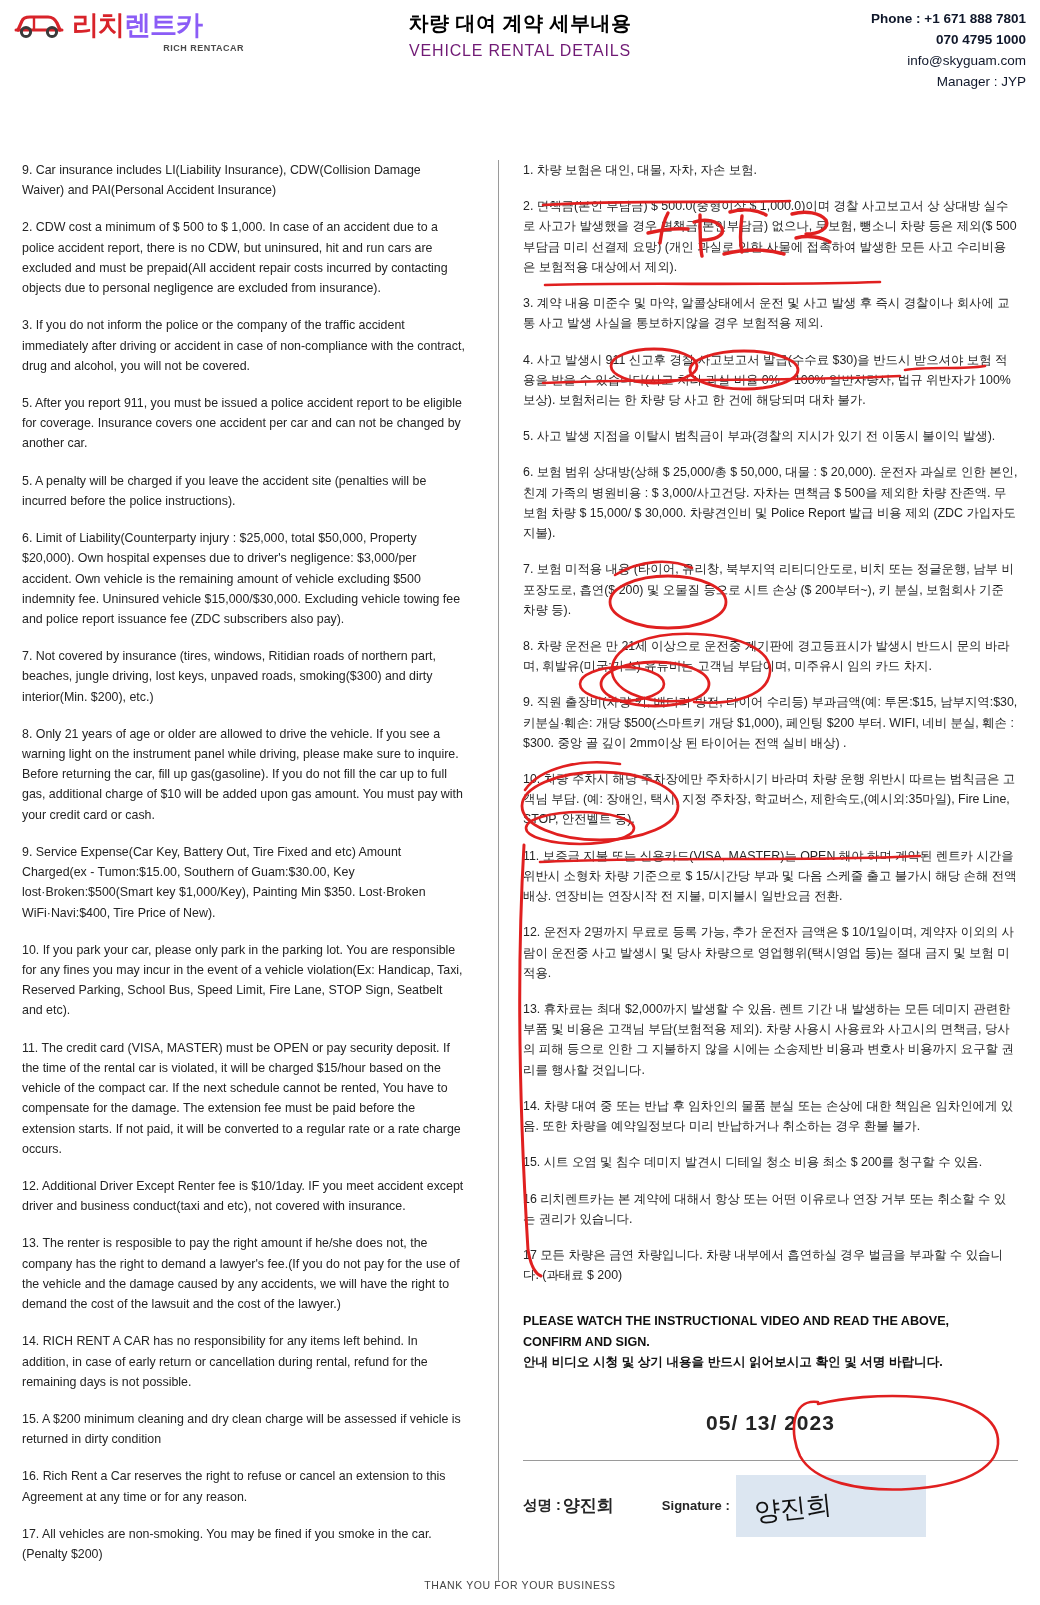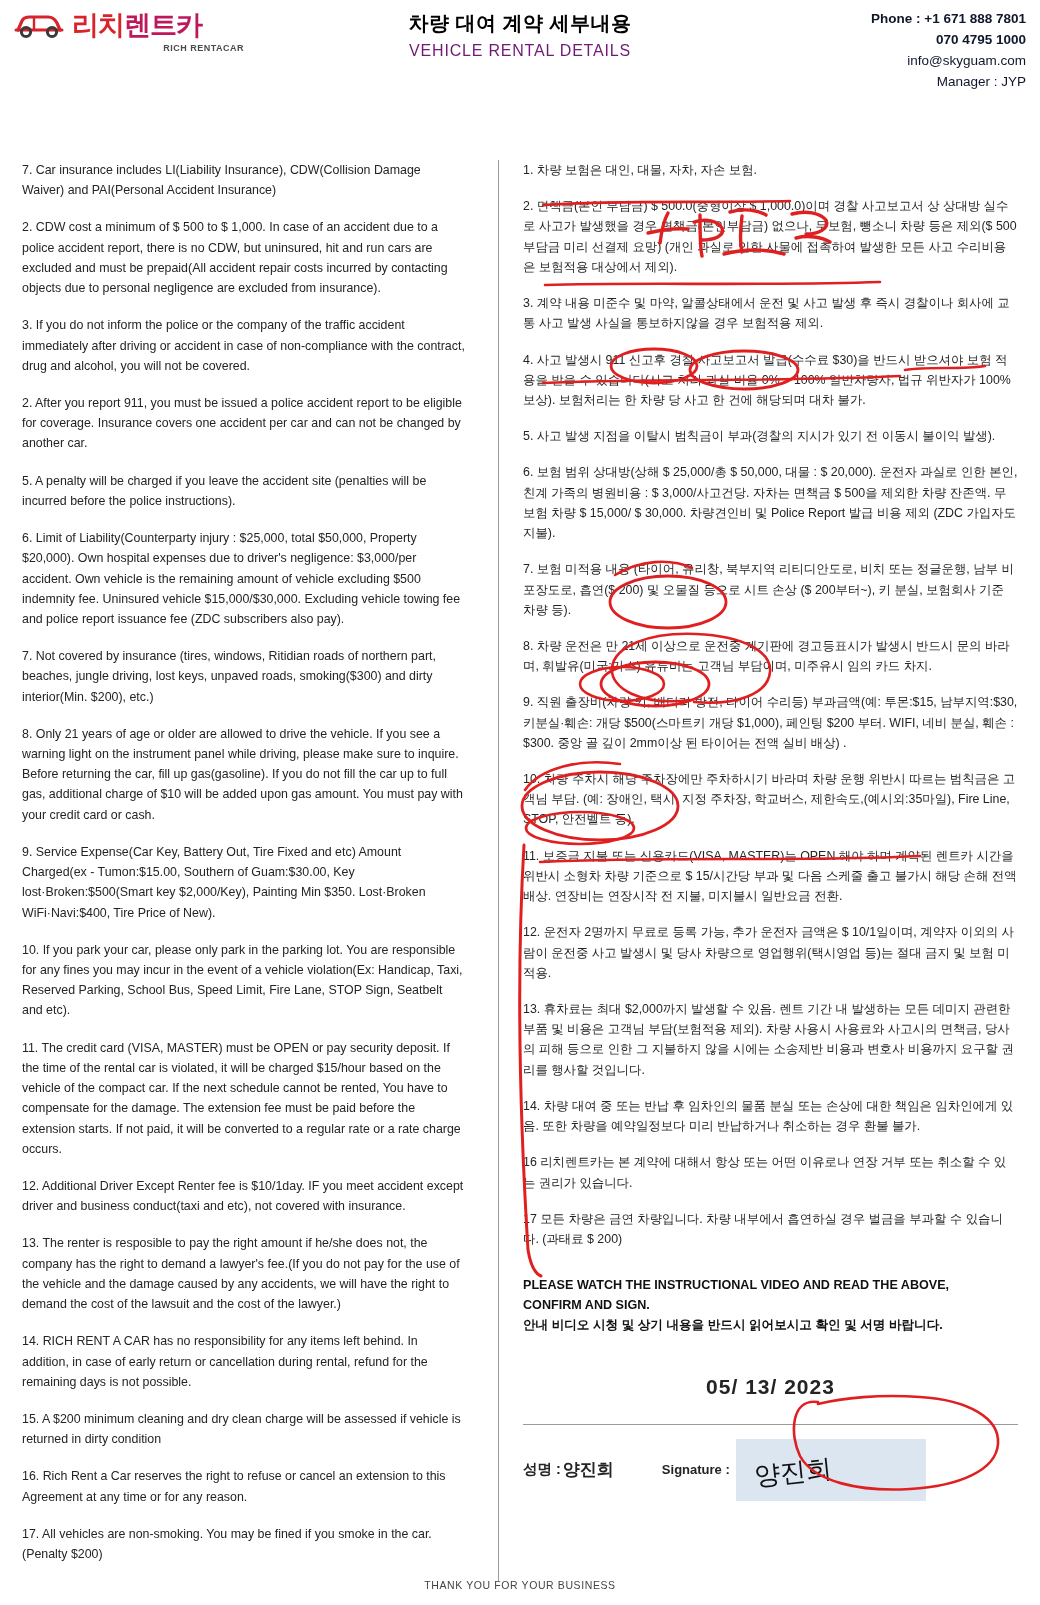"렌트카" .logo-text-kr .dark { color: #be185d -> #8b5cf6 }
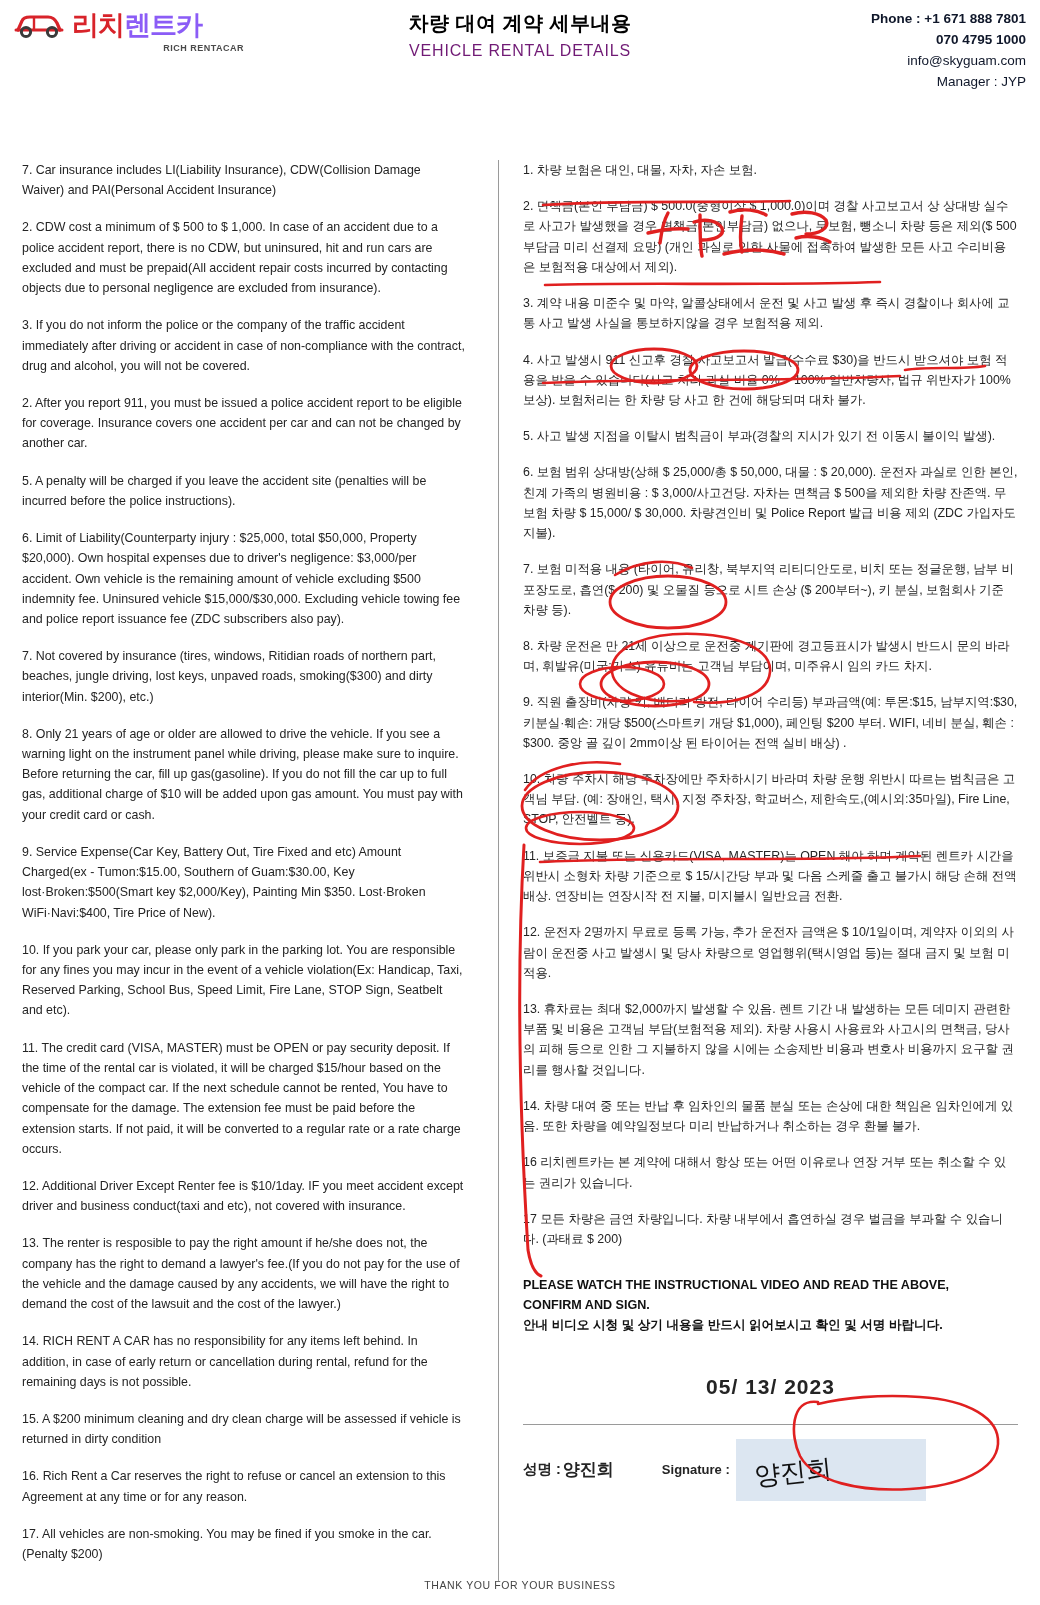"7. Car insurance includes LI(Liability" p { text: 7 -> 9 }
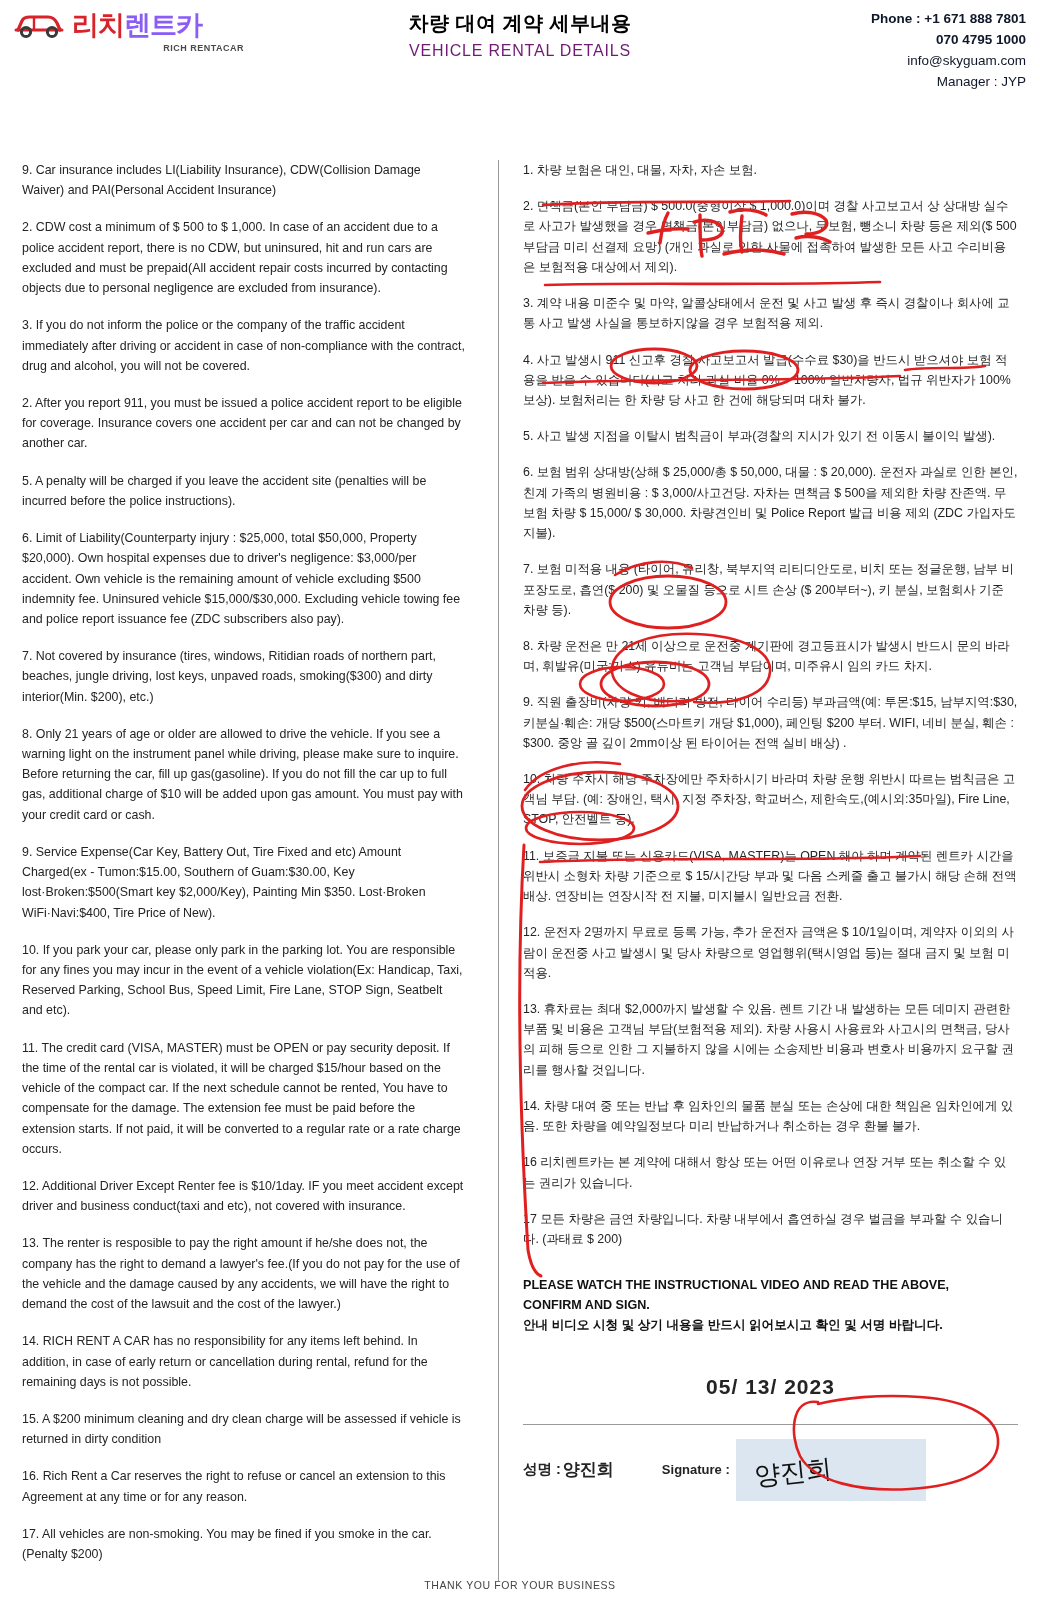"2. After you report 911," p { text: 2 -> 5 }
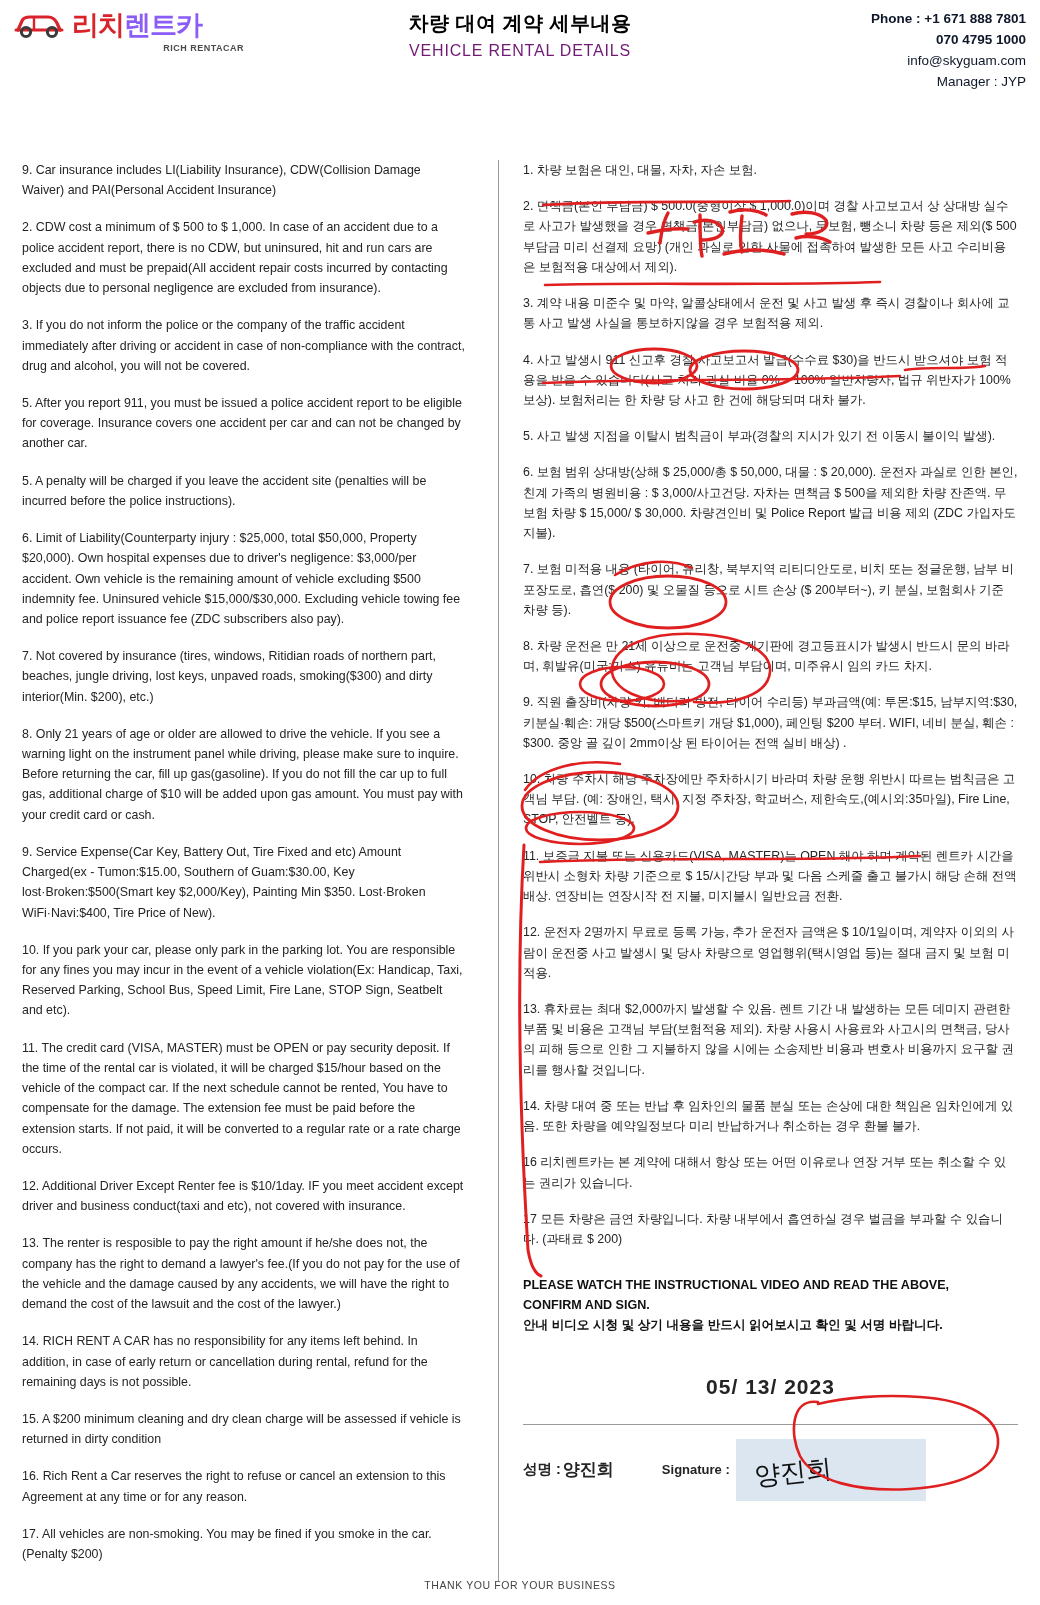"9. Service Expense(Car Key, Battery" p { text: $2,000/Key -> $1,000/Key }
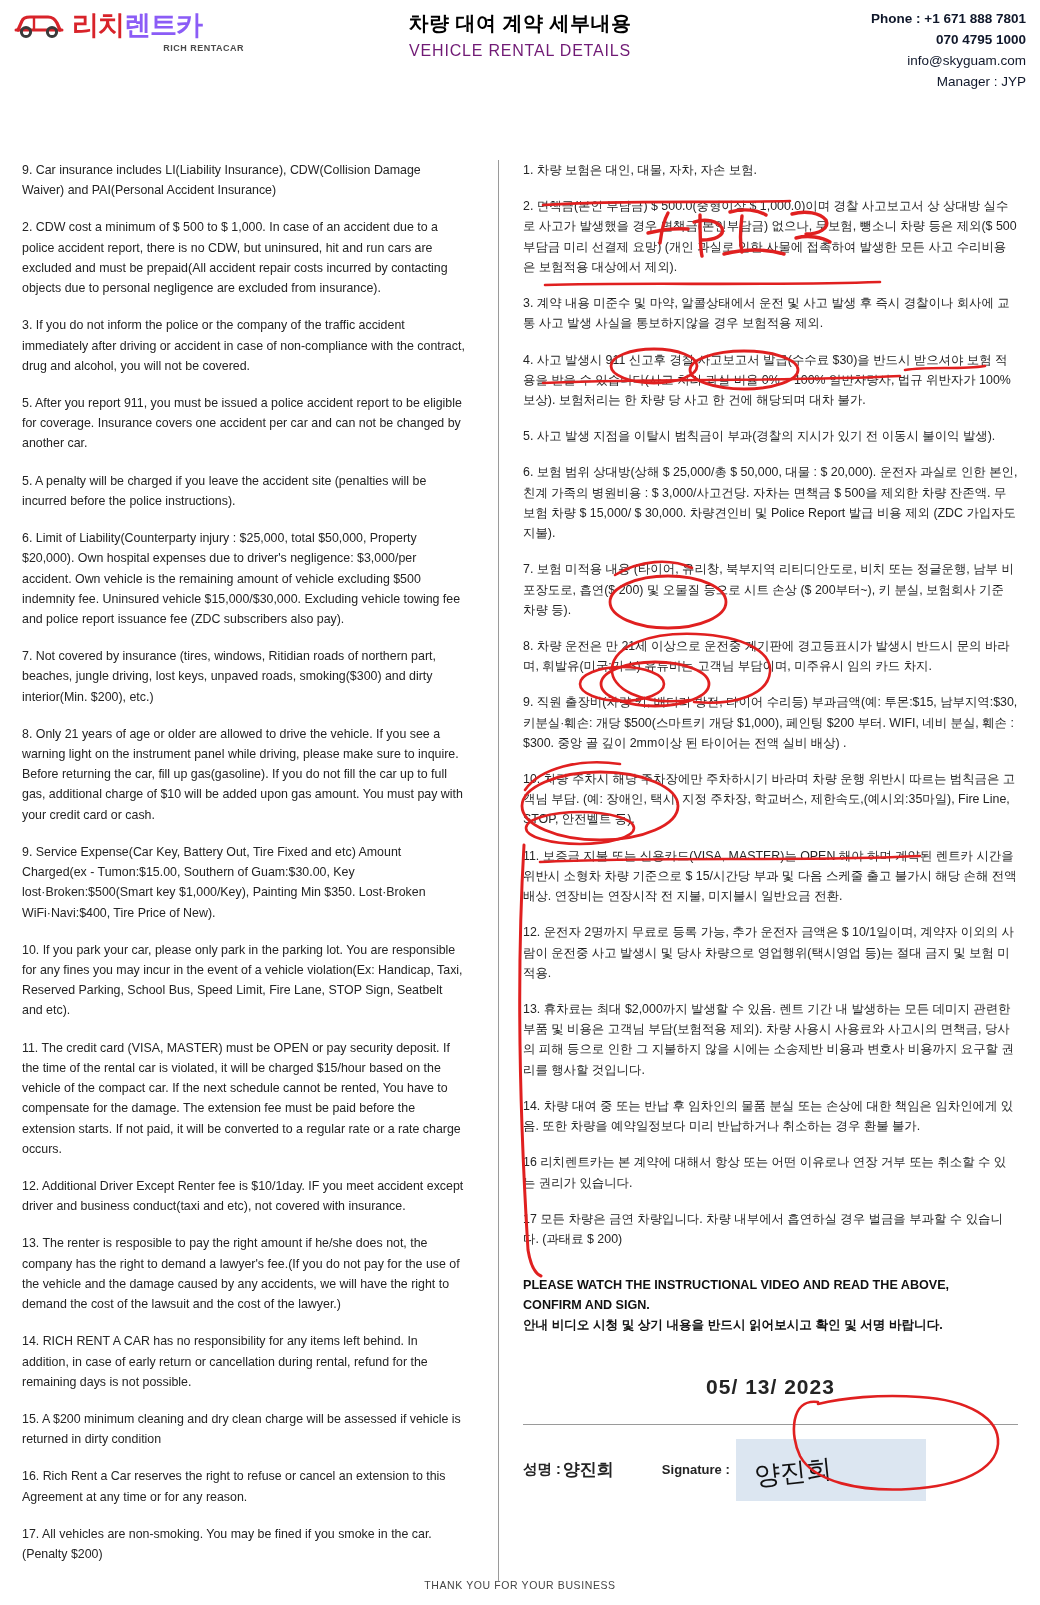"15. 시트 오염 및 침수" p { html: none -> <p>15. 시트 오염 및 침수 데미지 발견시 디테일 청소 비용 최소 $ 200를 청구할 수 있음.</p> }
